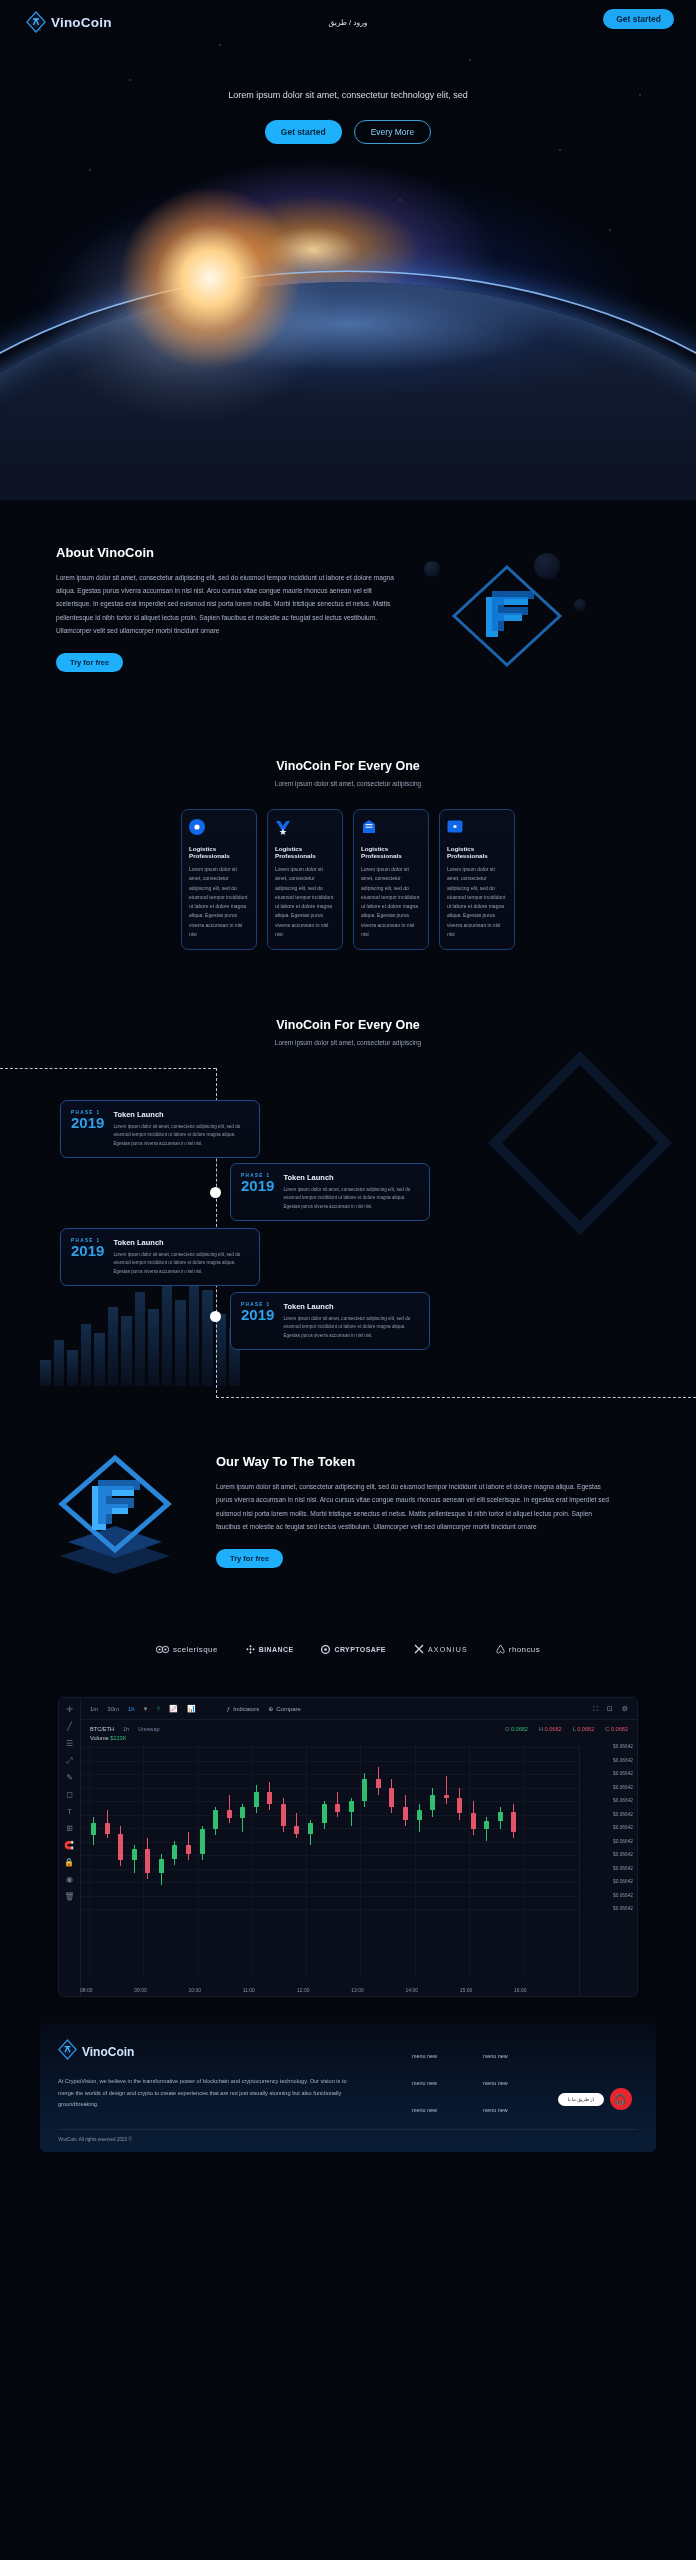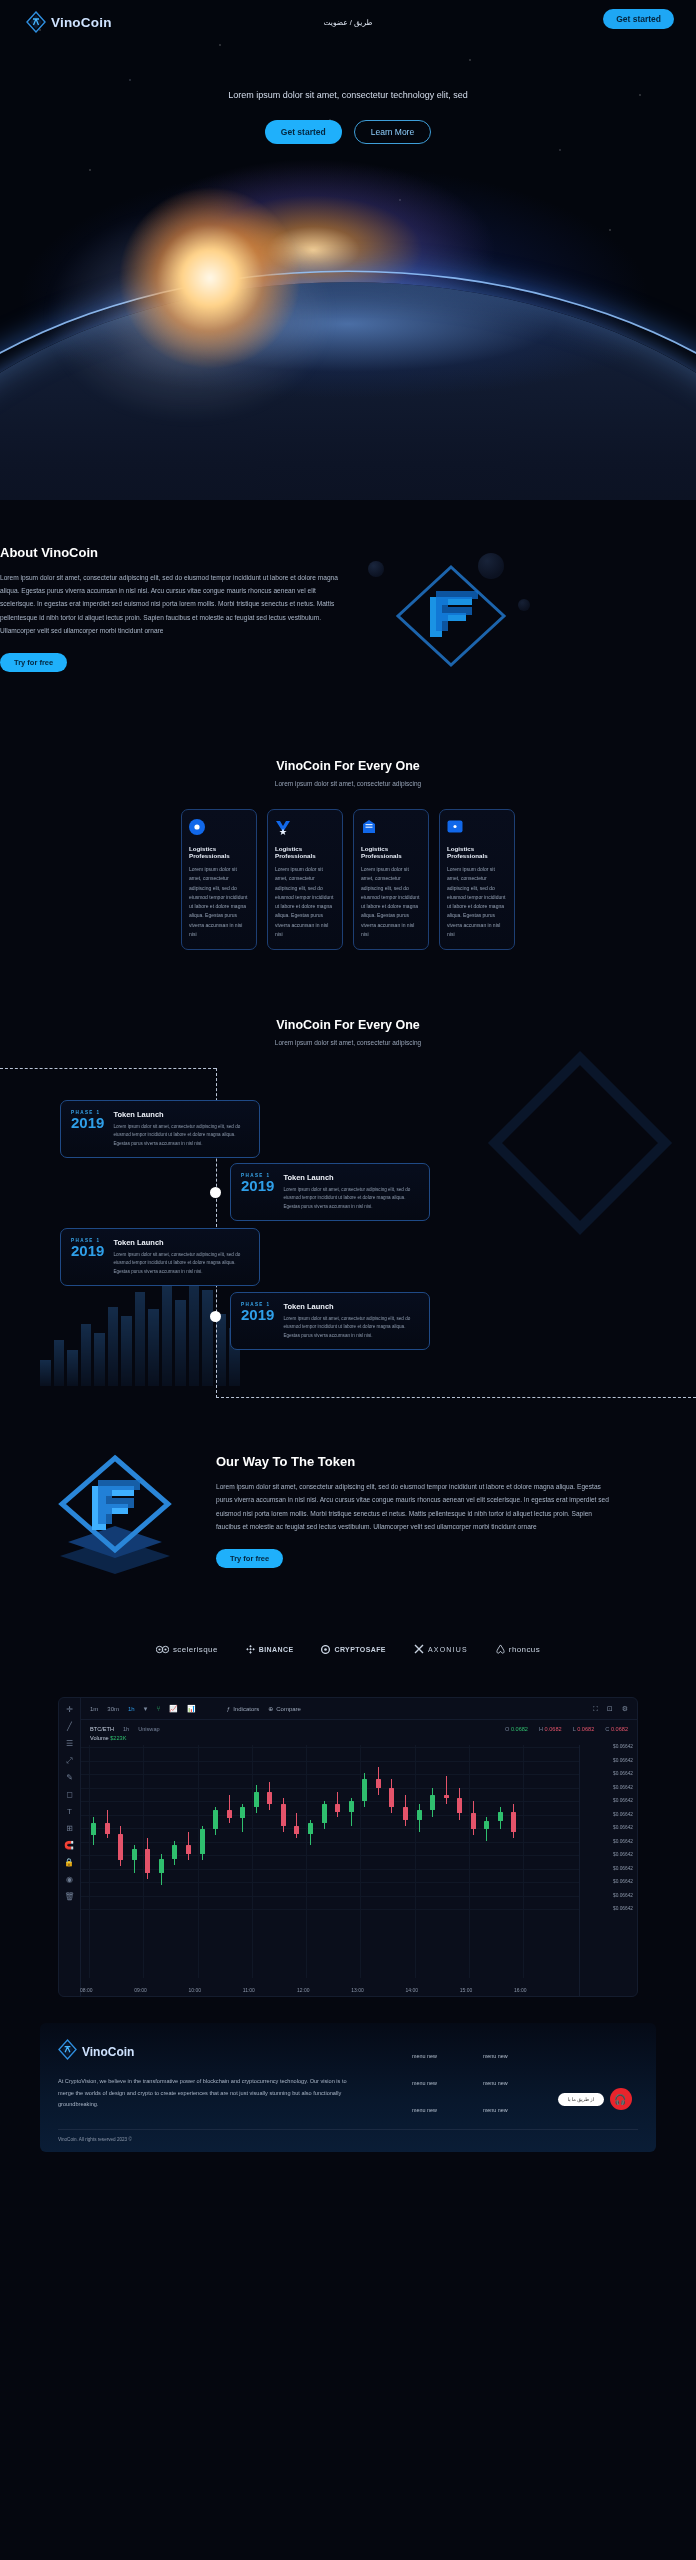"طریق / عضویت" div.nav-fa { text: طریق / عضویت -> ورود / طریق }
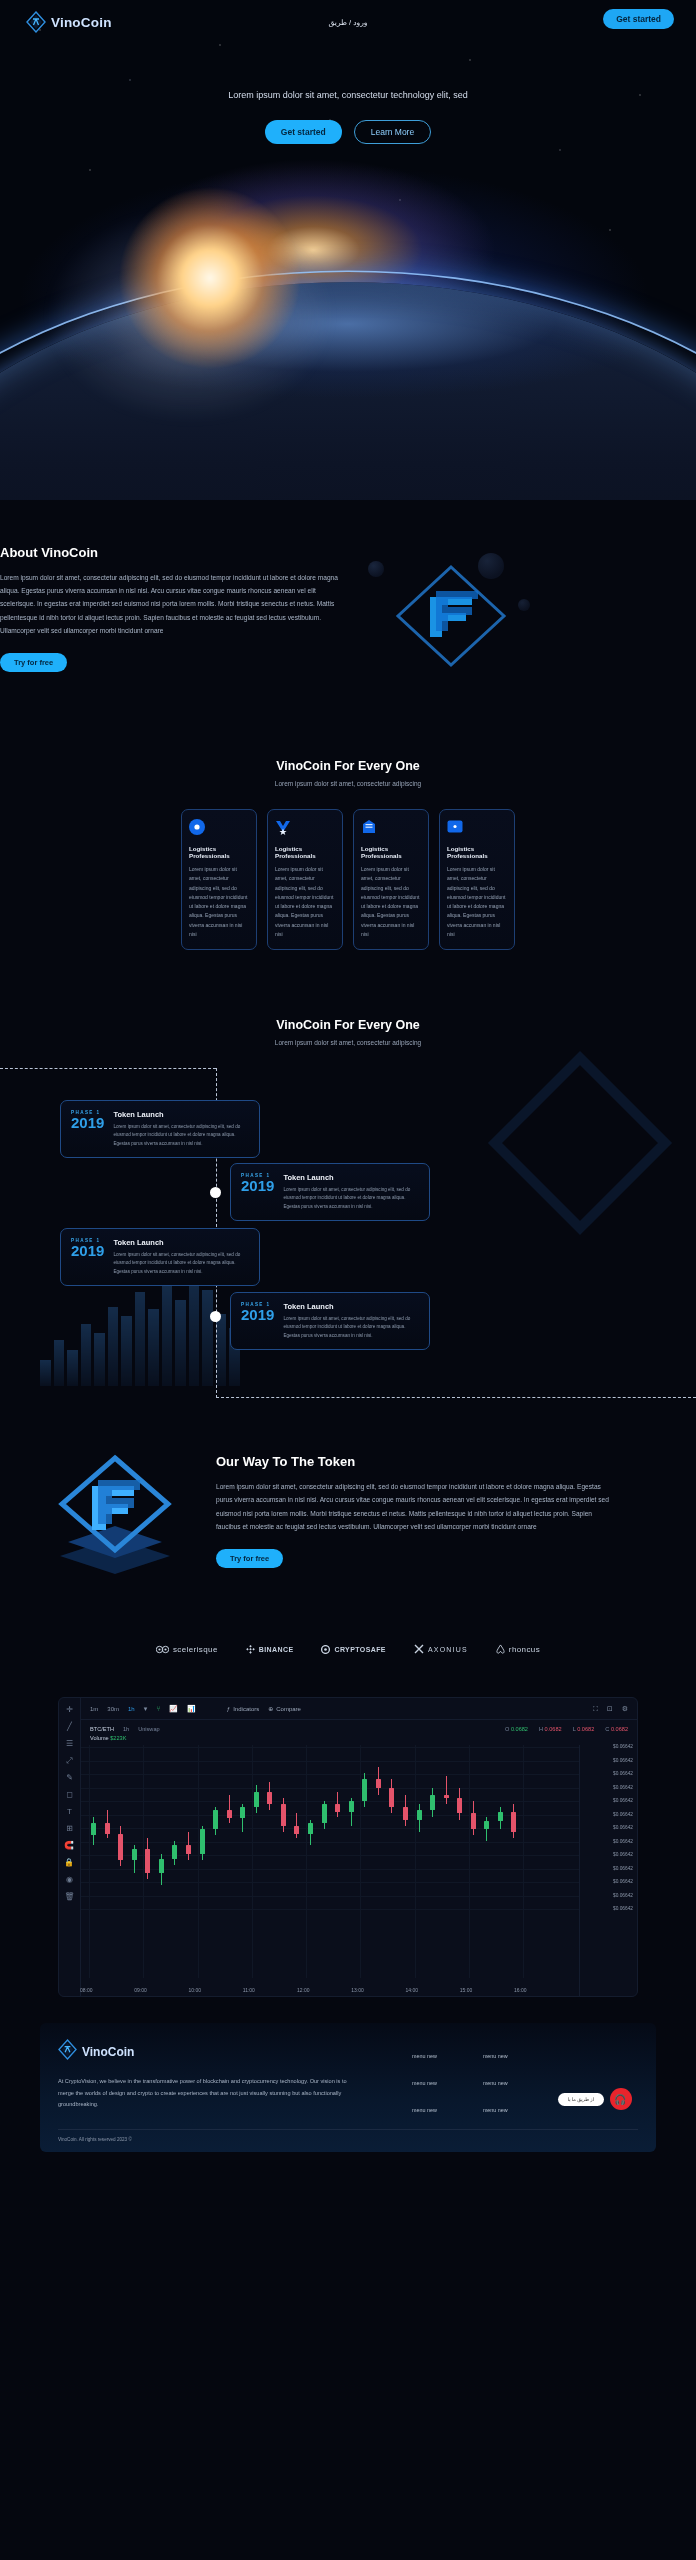"Learn More" button.btn-outline { text: Learn -> Every }
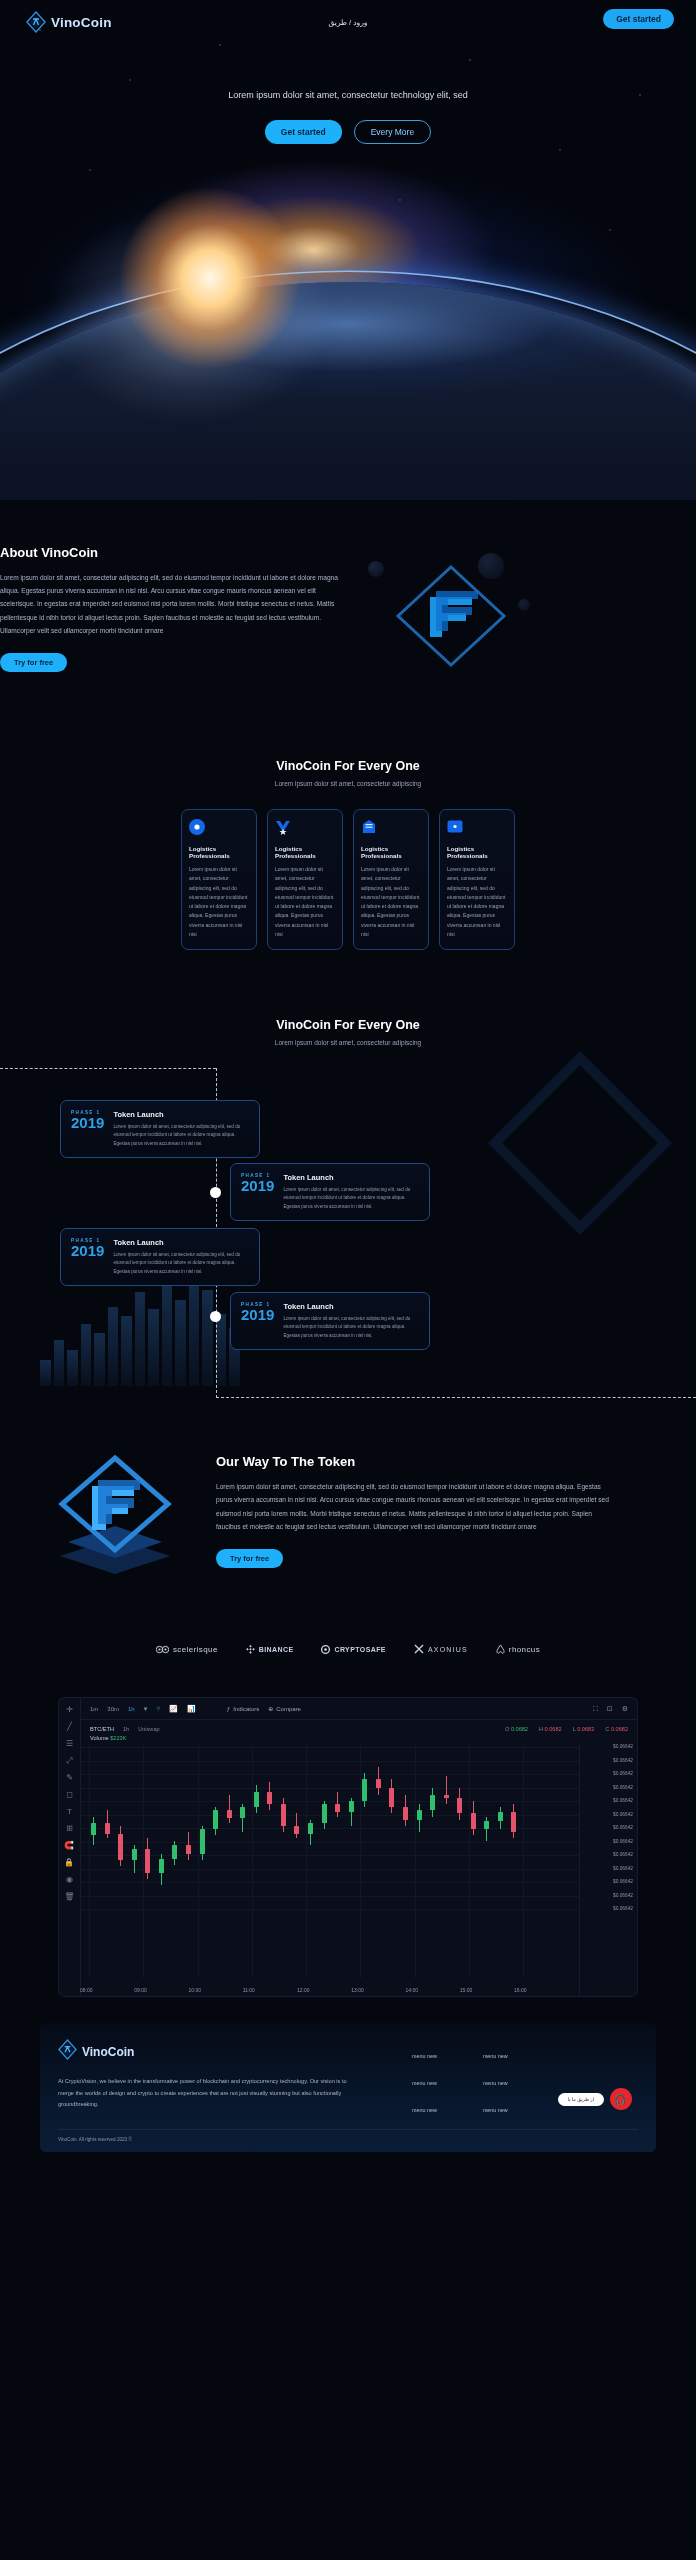"About VinoCoin" .about-left { margin-left: none -> 56px }
